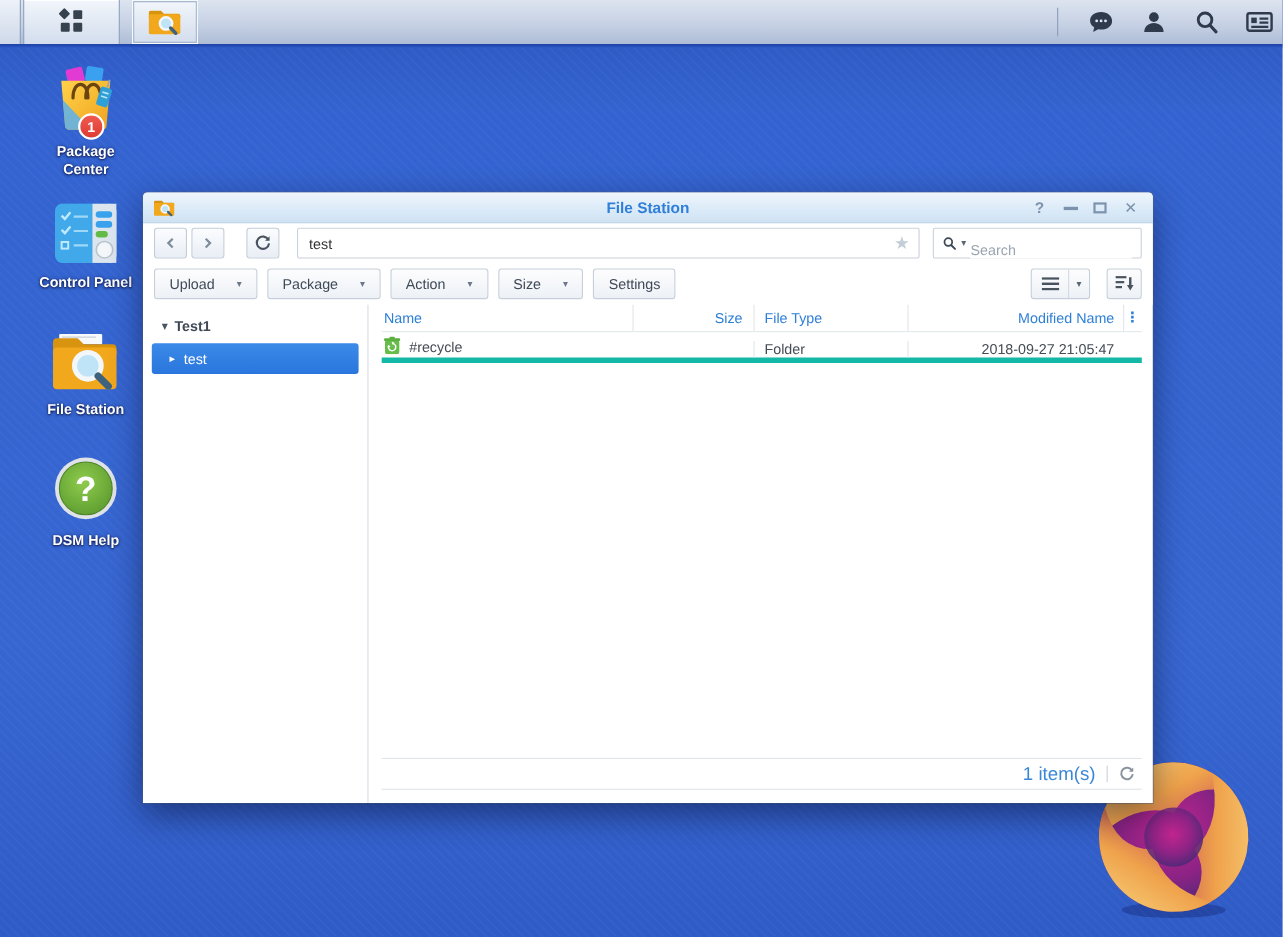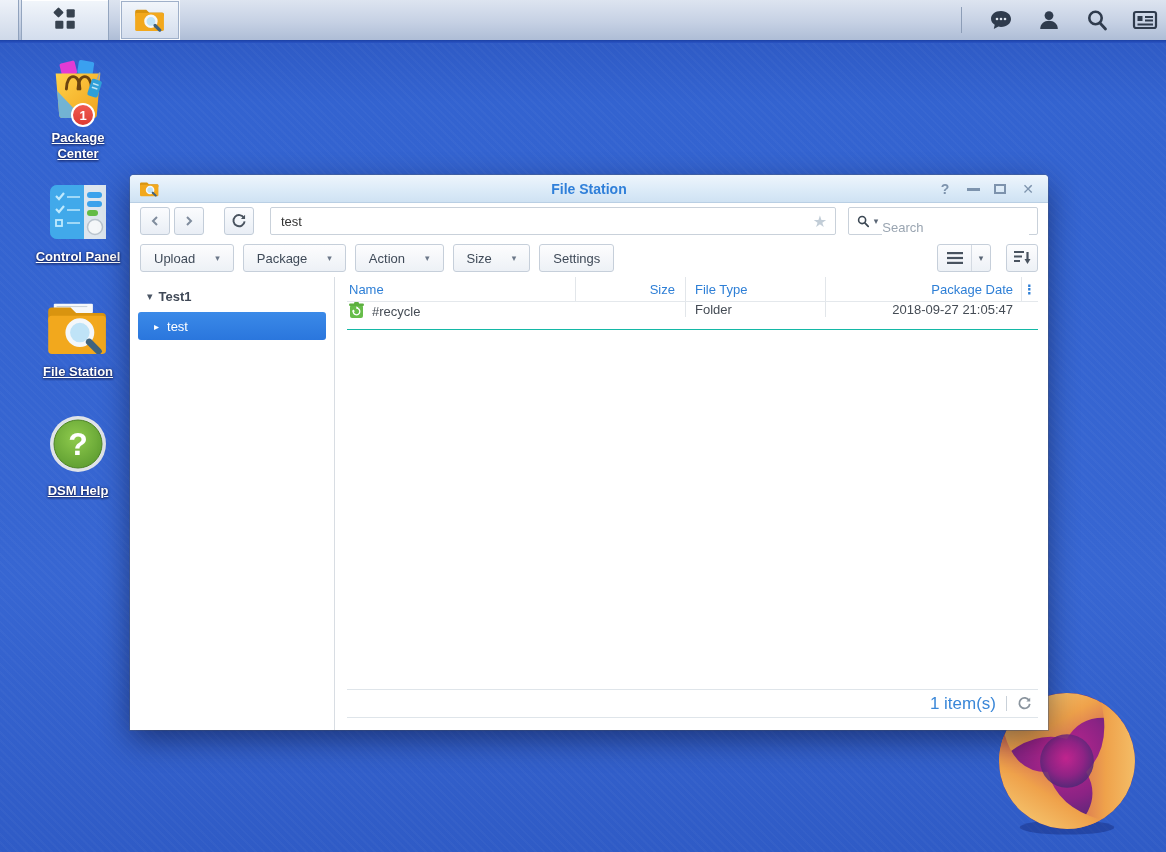"Package Center" .dicon .lbl { text-decoration: underline -> none }
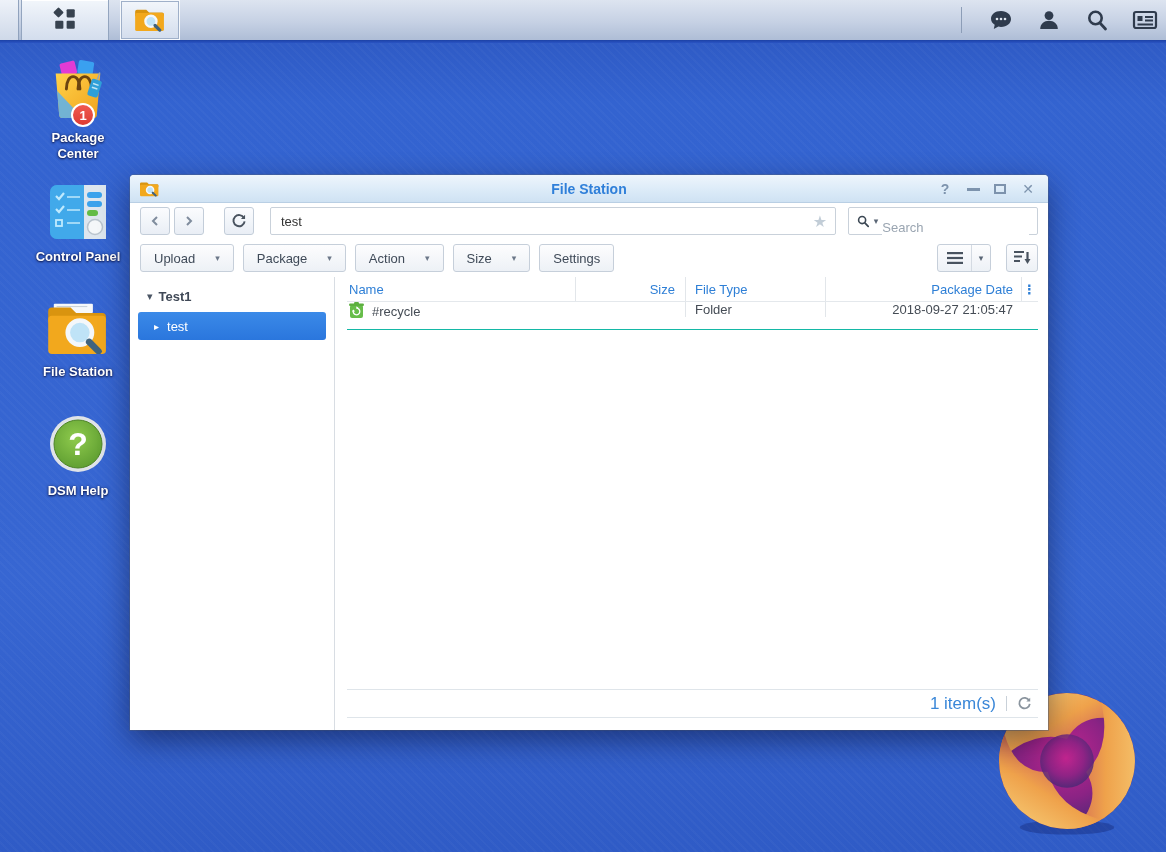"Package Date" div.c { text: Package Date -> Modified Name }
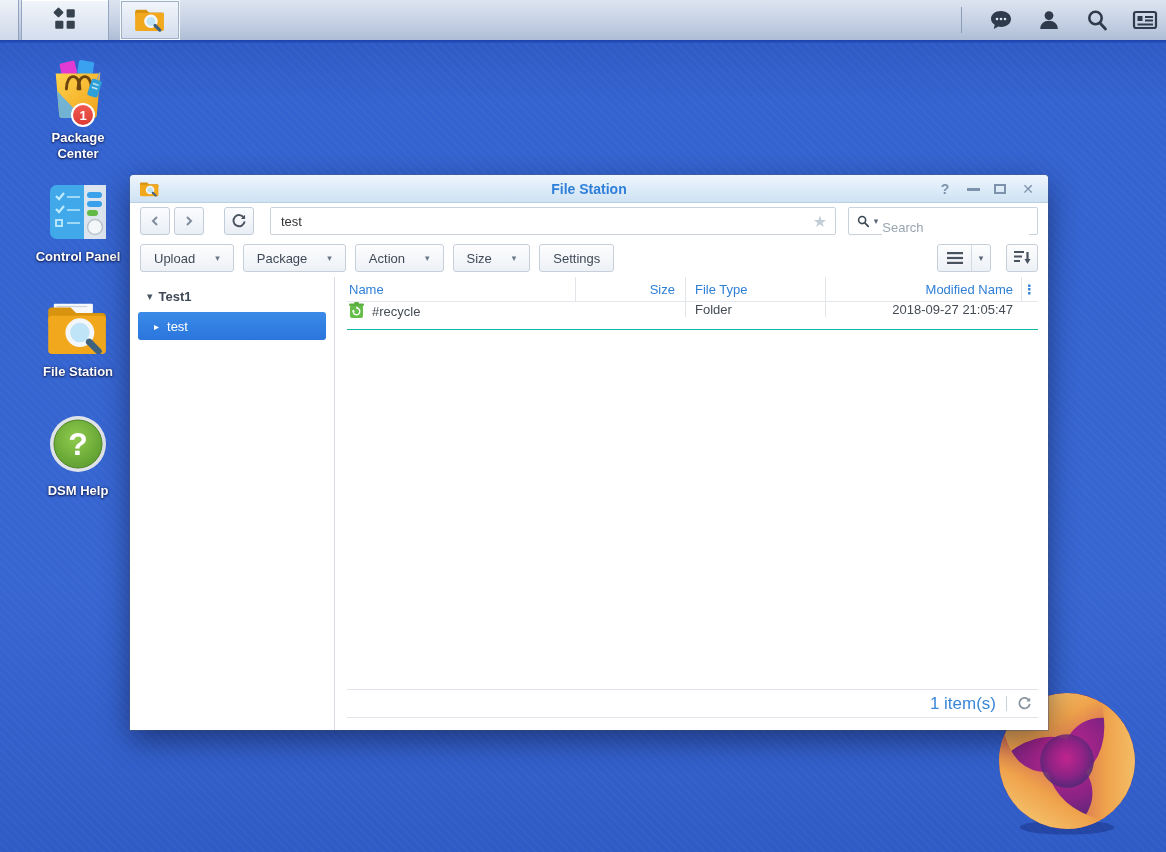"#recycle" .lrow { align-items: flex-start -> flex-end; border-bottom: 1px solid #14b8a6 -> 5px solid #14b8a6 }
